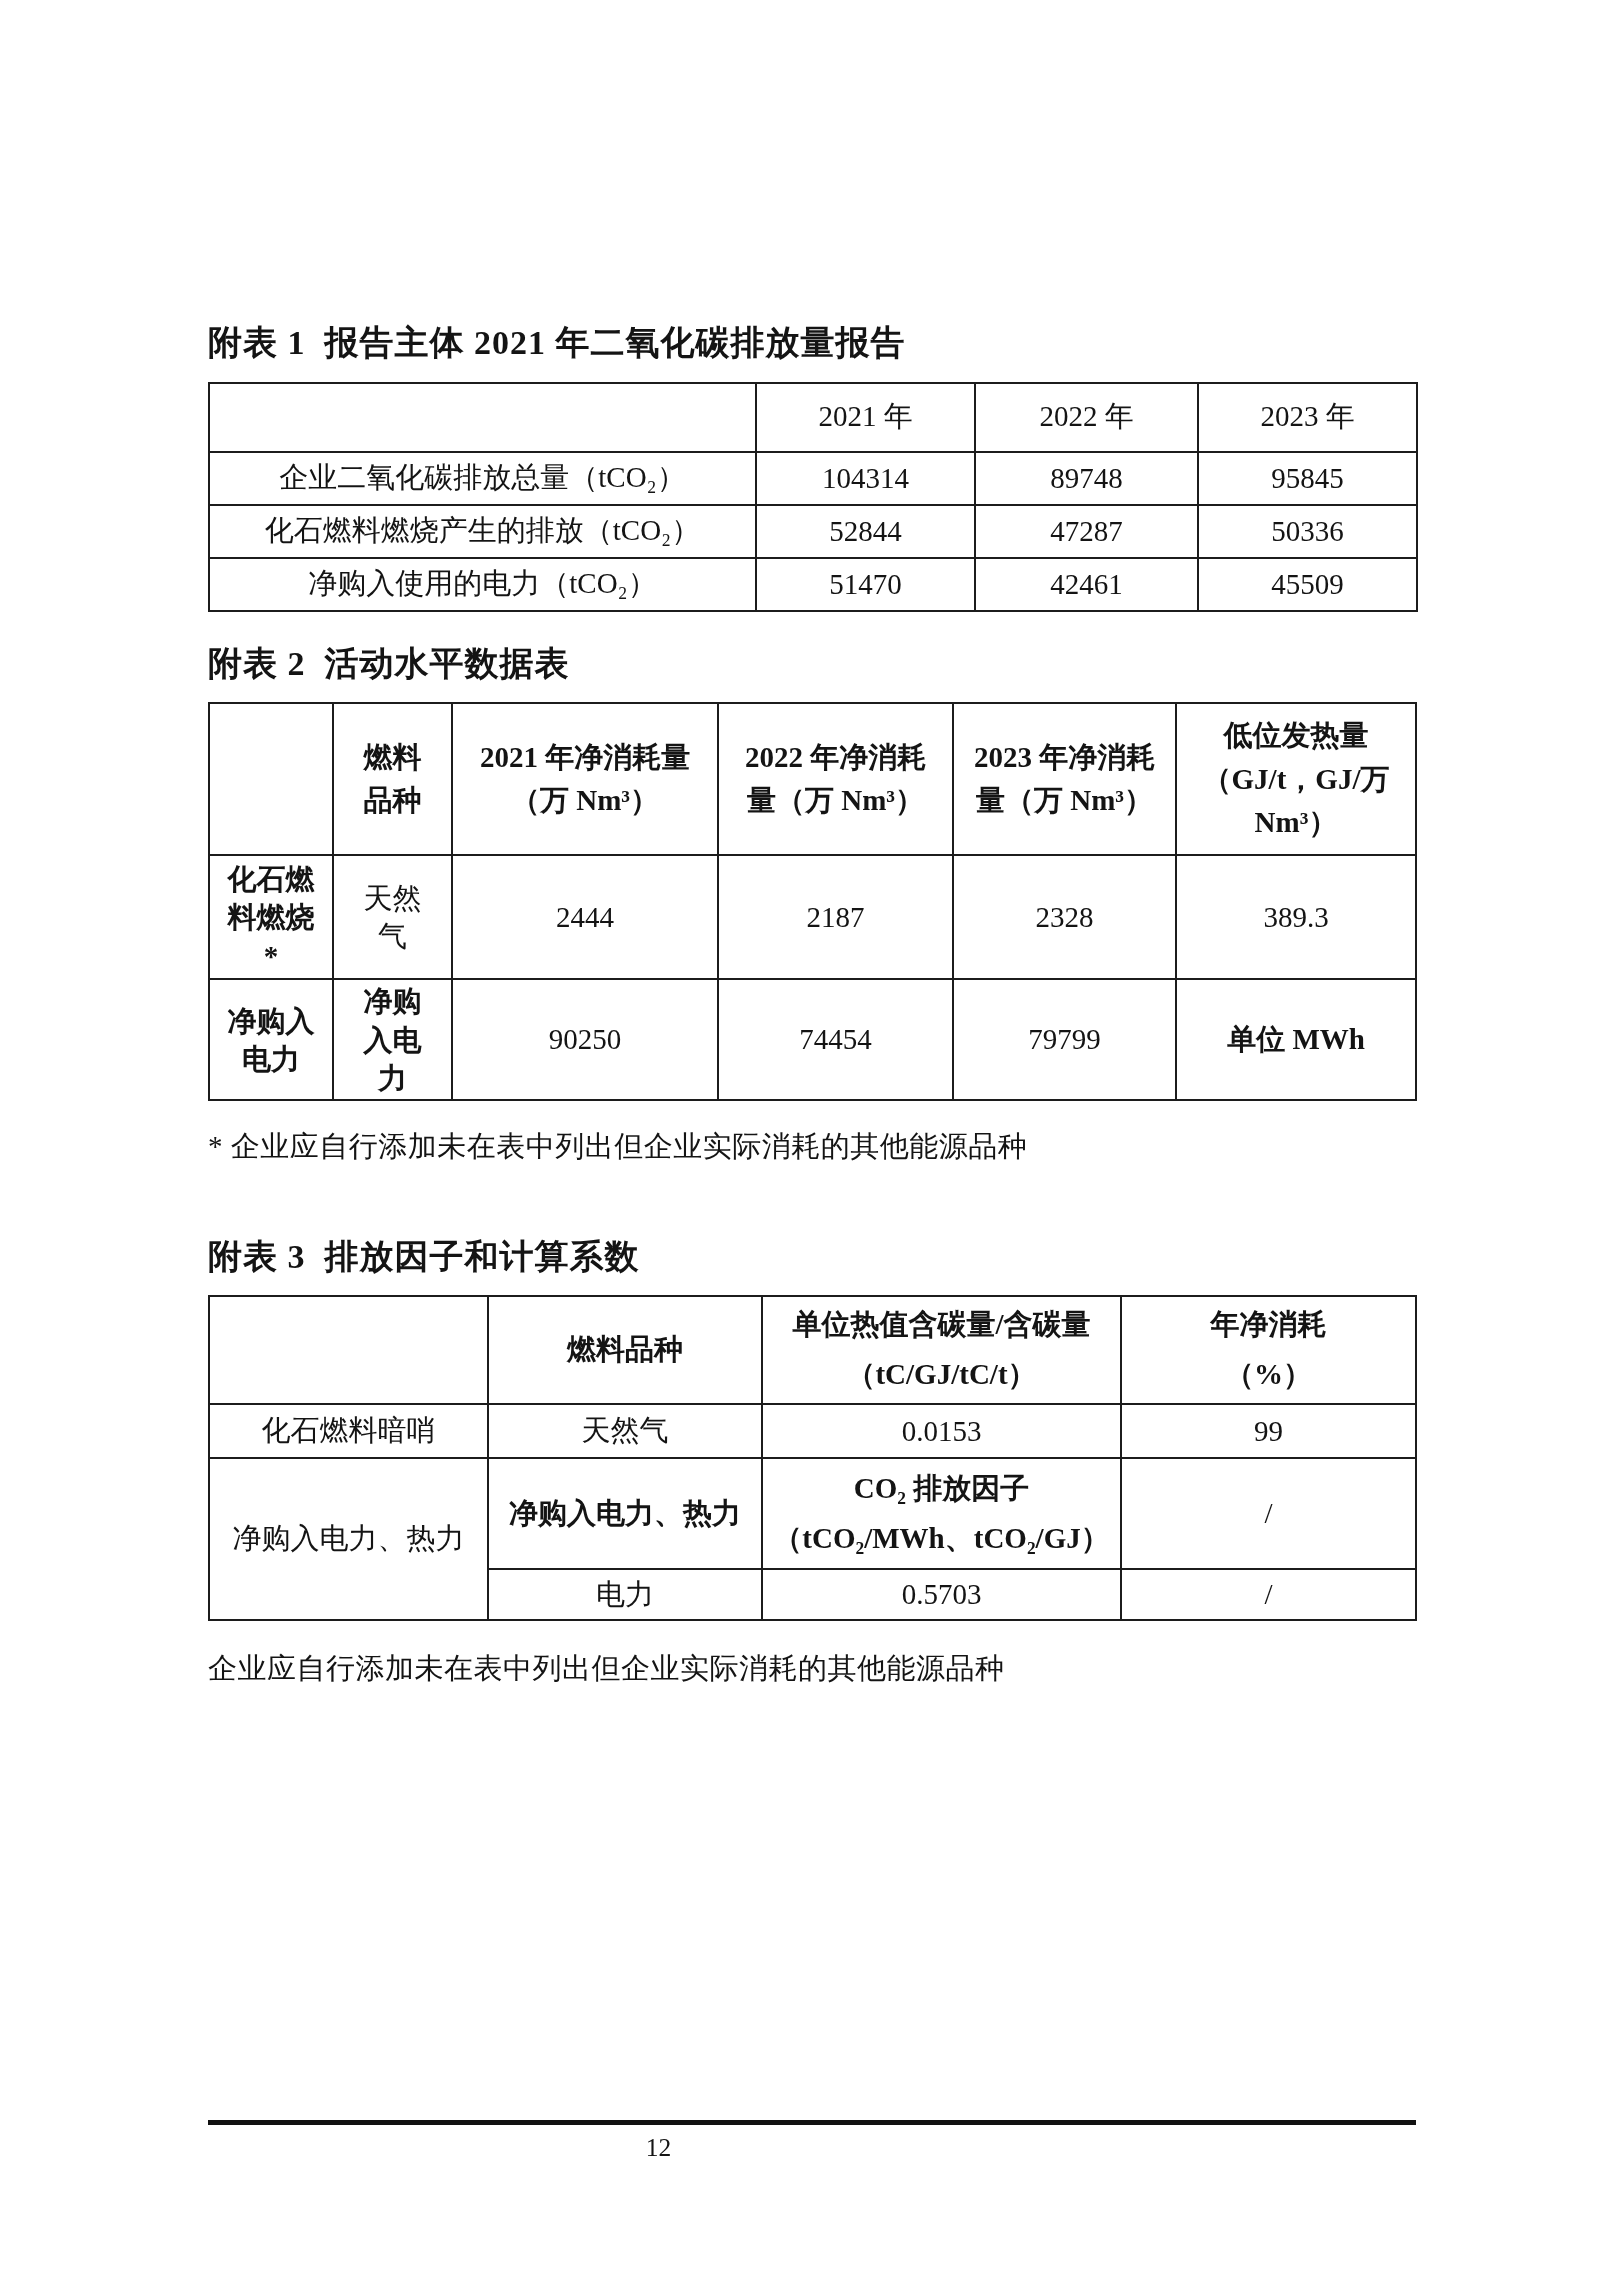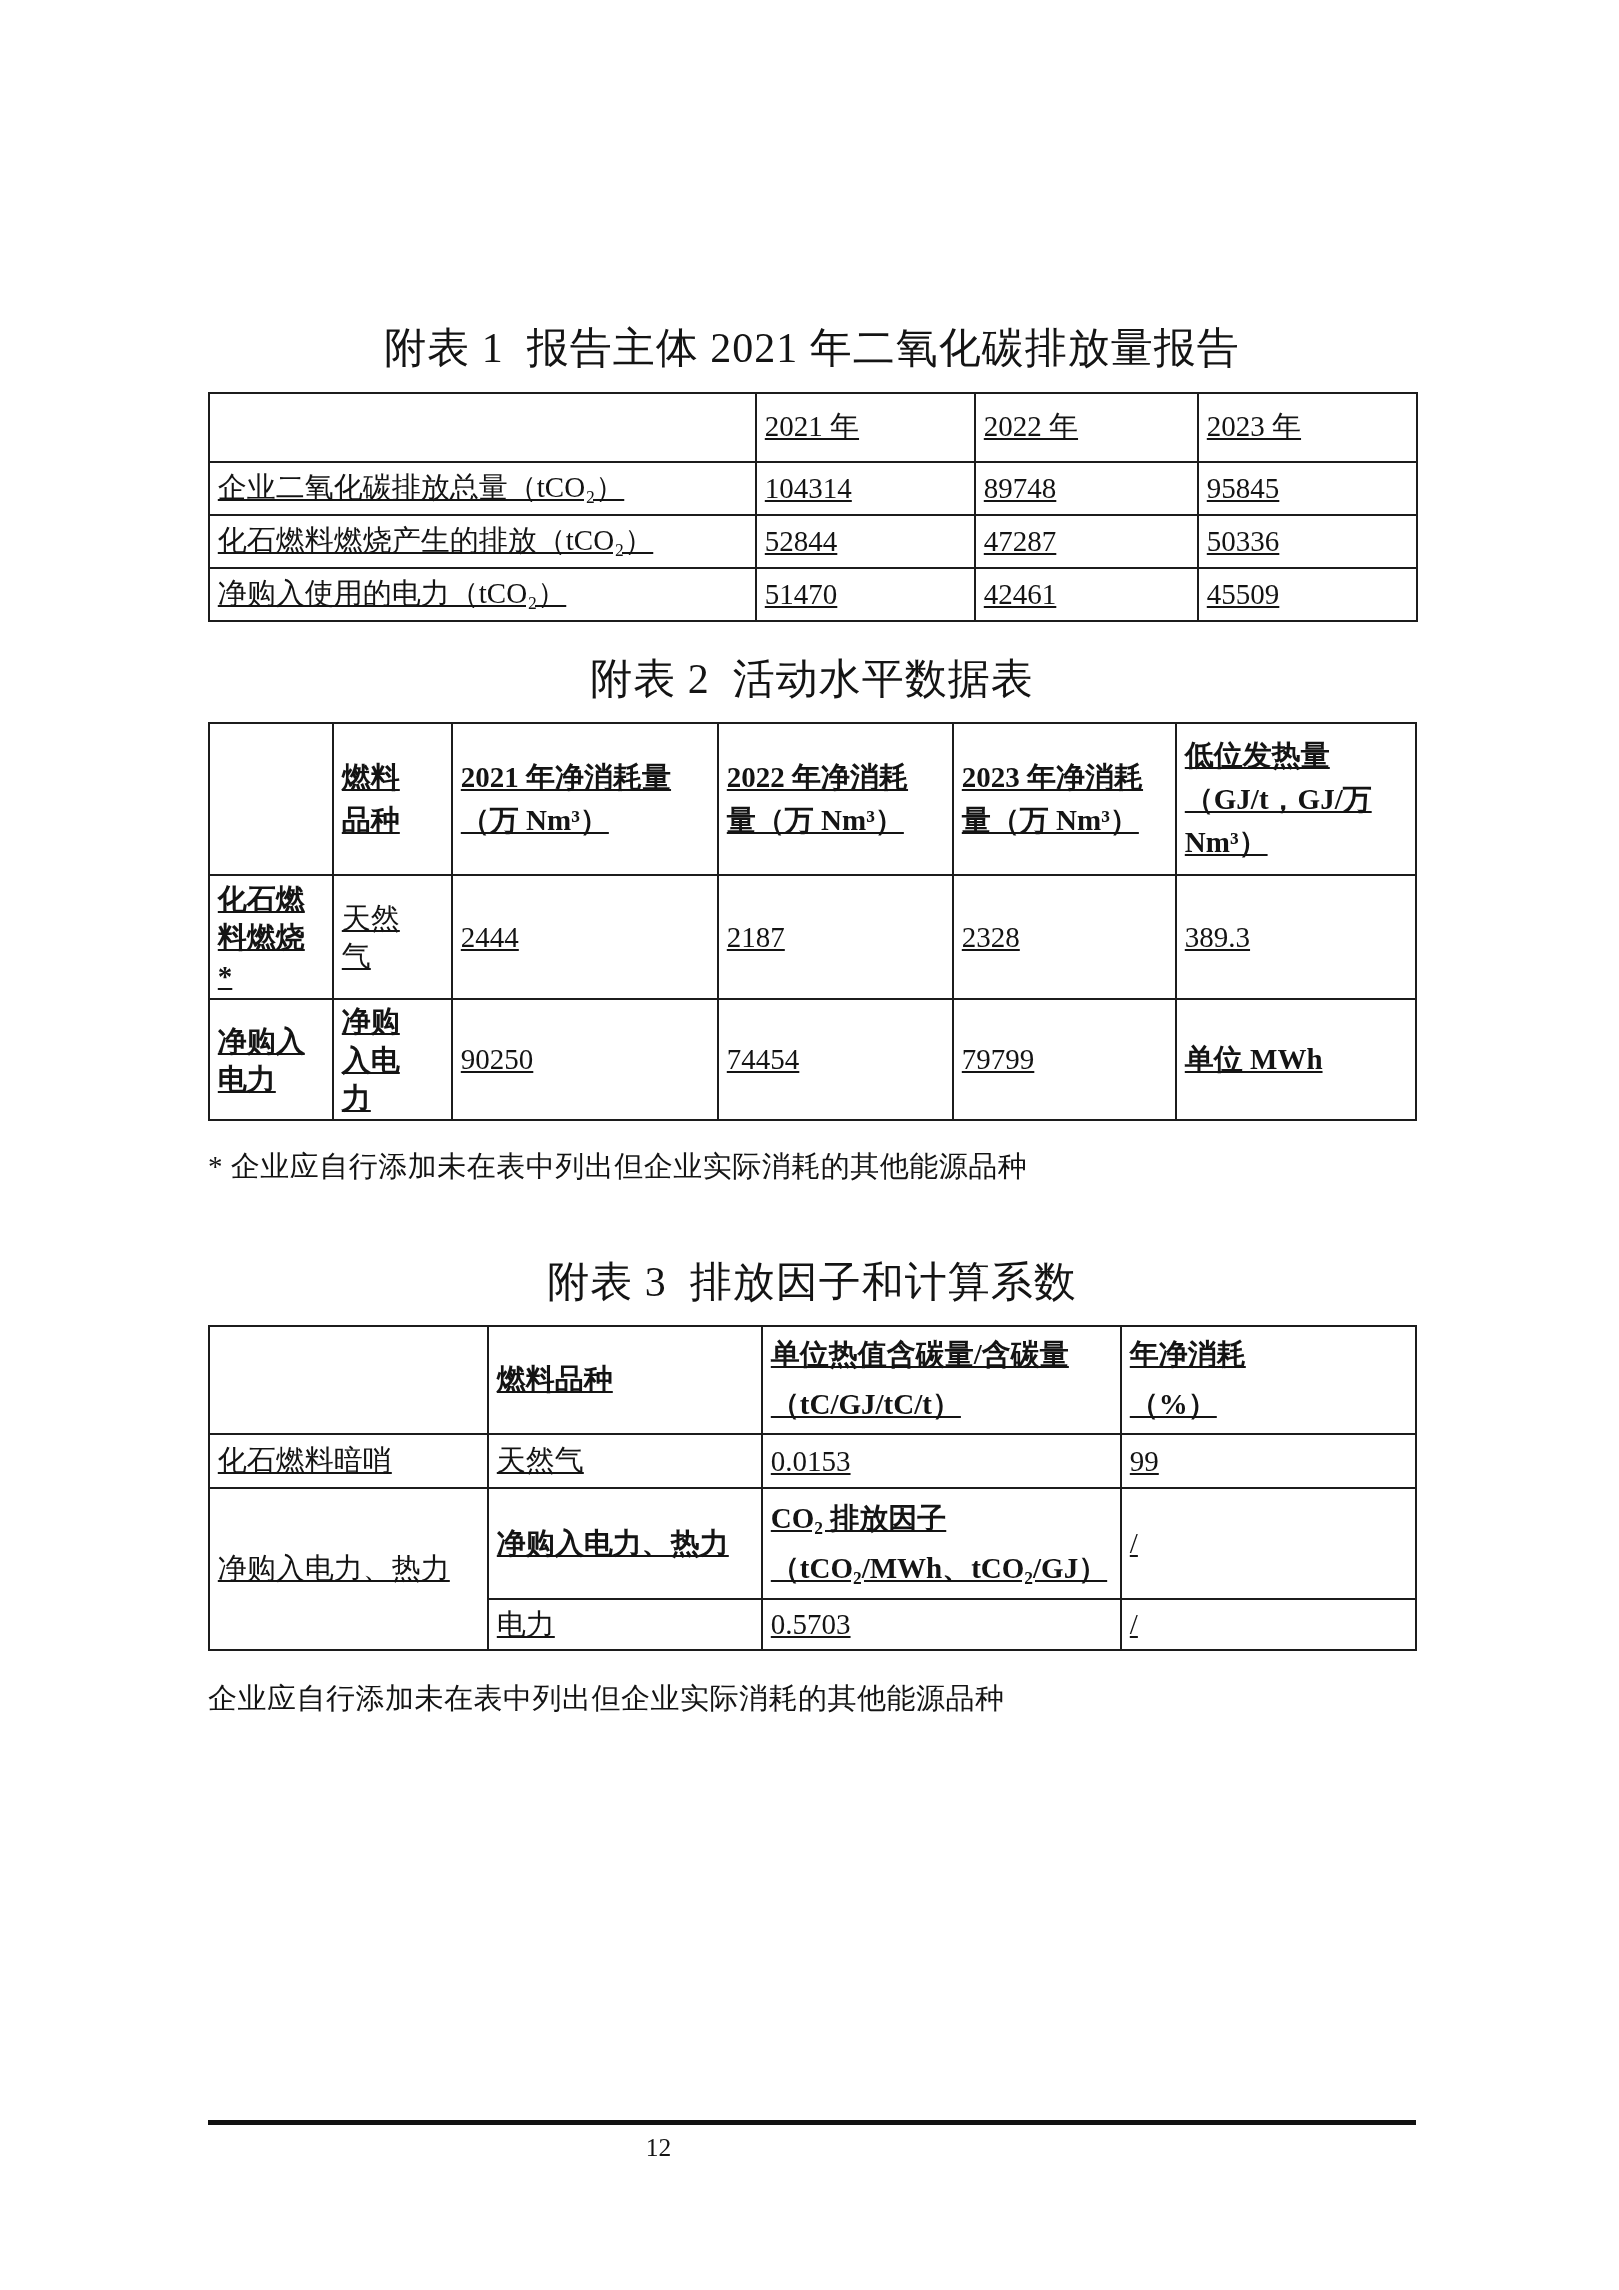"附表 1 报告主体 2021 年二氧化碳排放量报告" .tbl-title { font-size: 42px -> 34px; font-weight: 400 -> 700; text-align: center -> none }
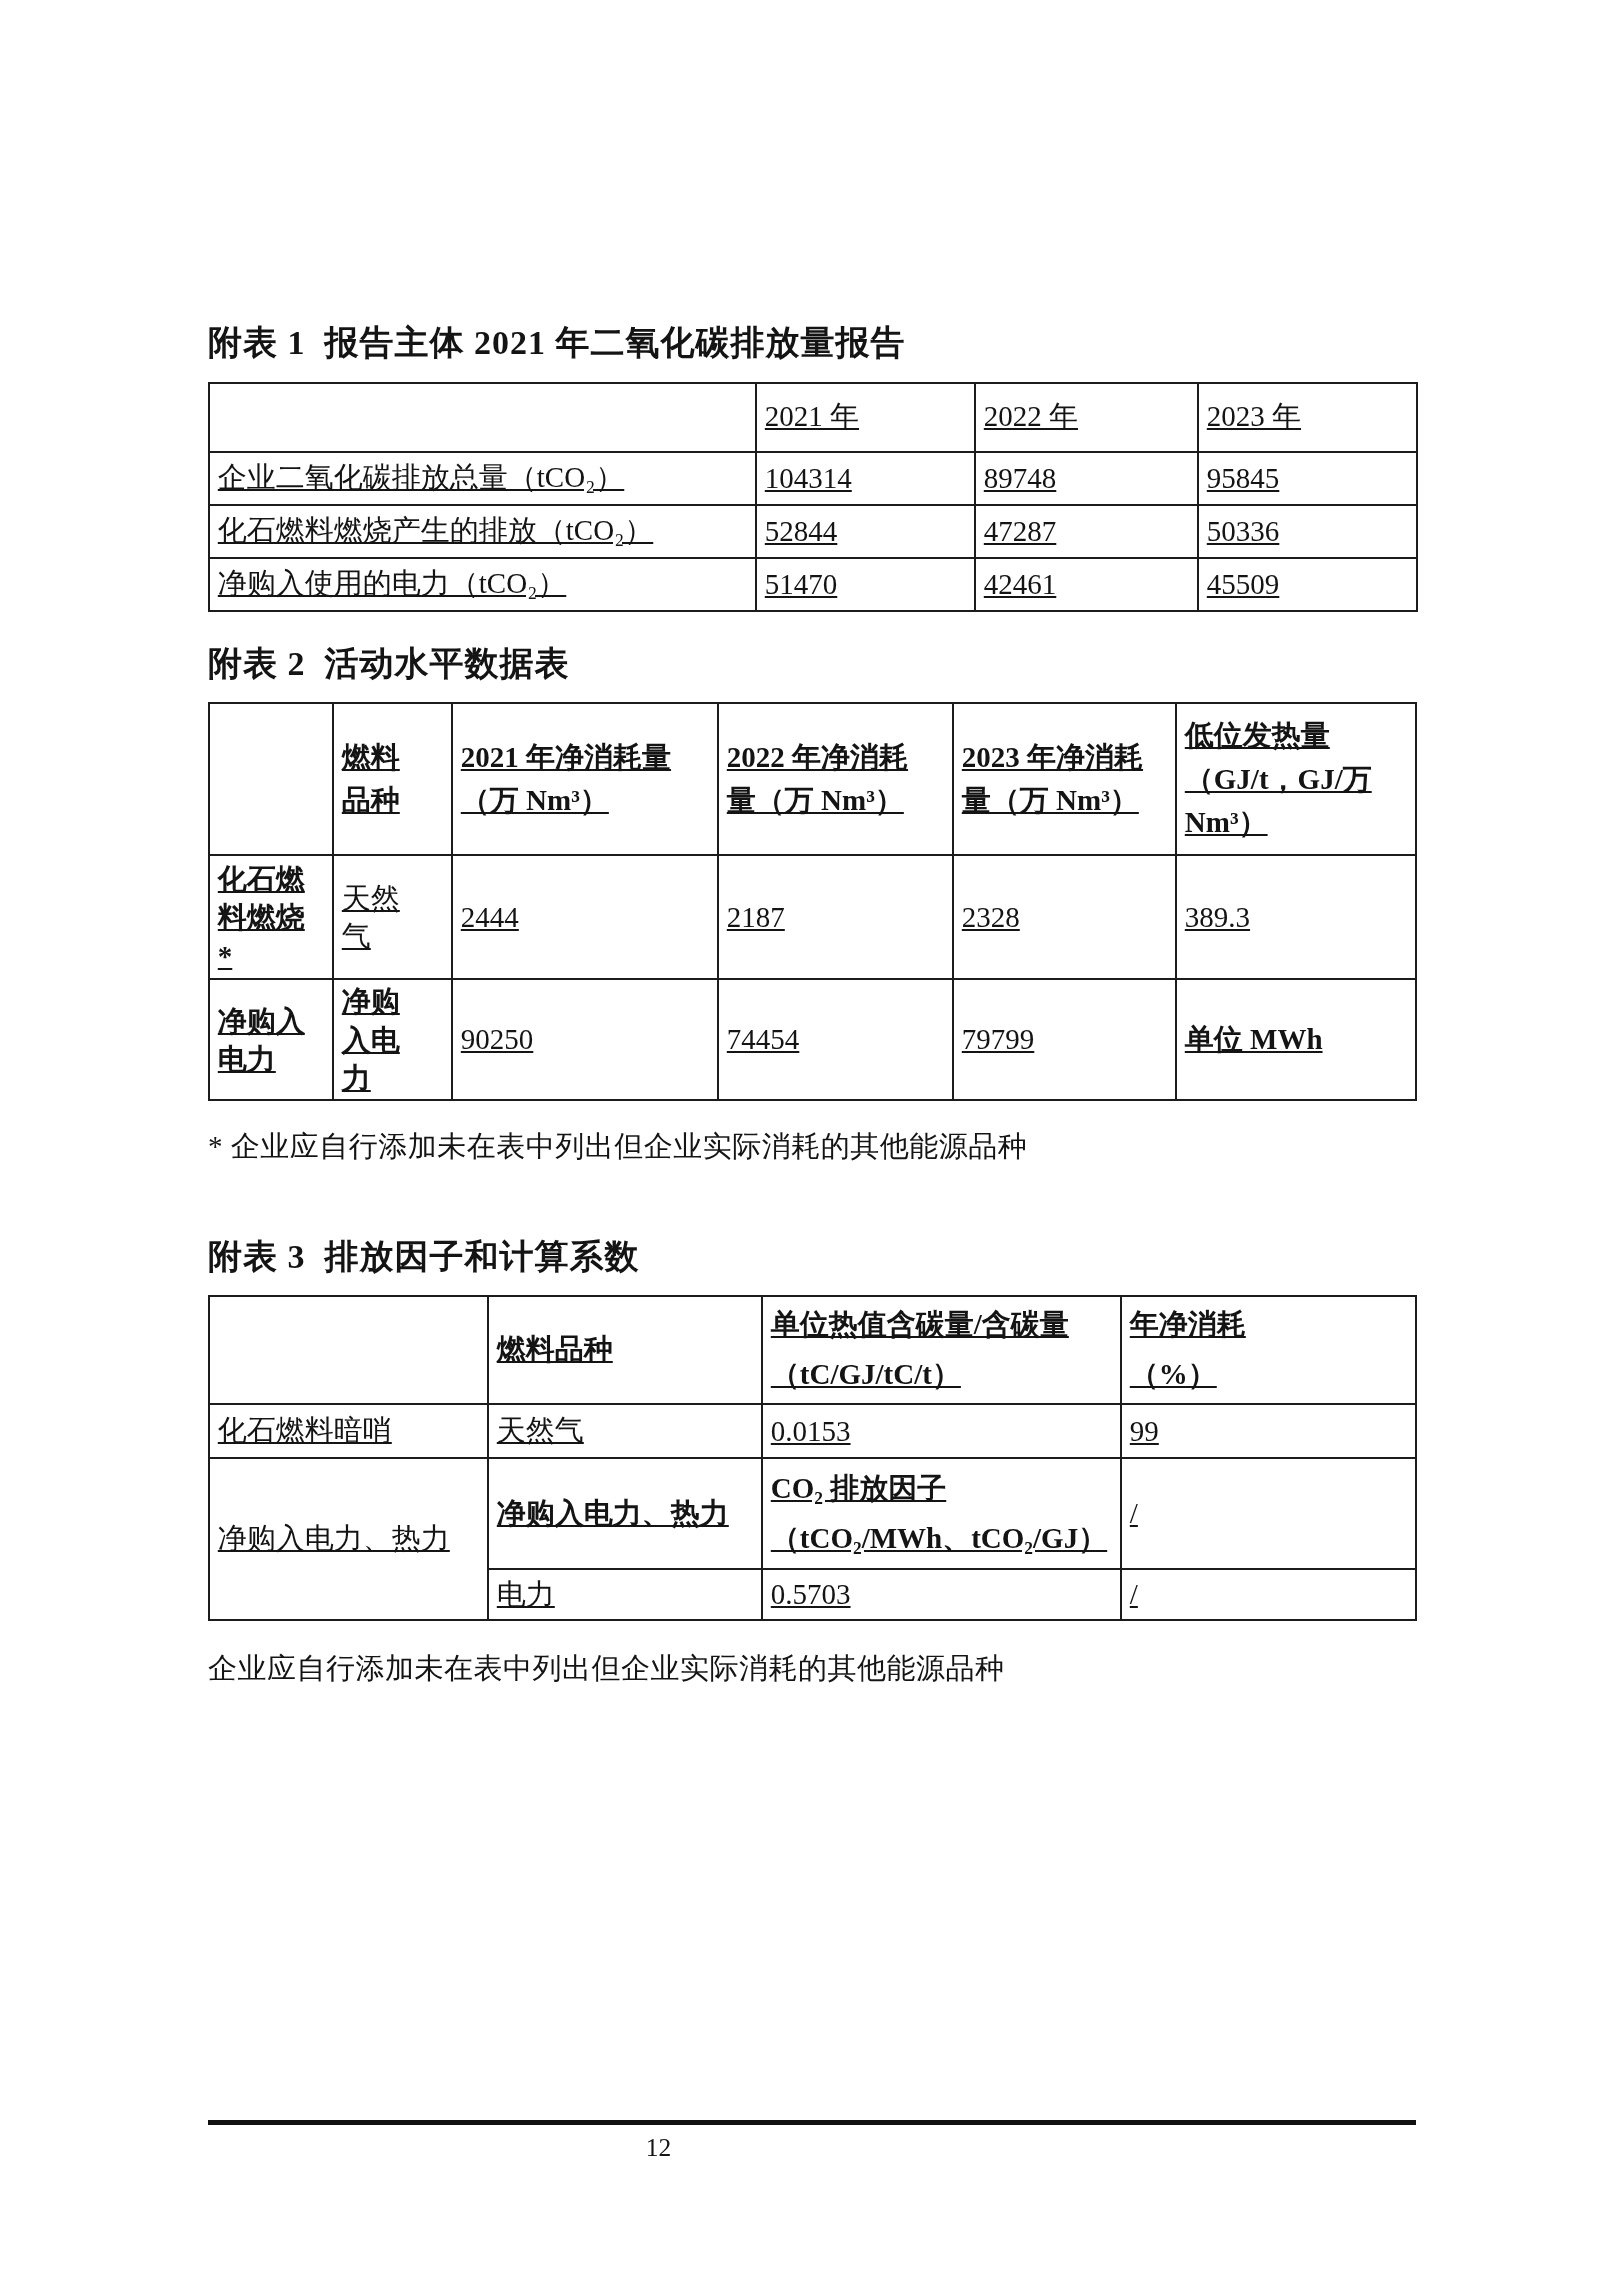"2021 年" table.t td { text-align: none -> center; text-decoration: underline -> none }
